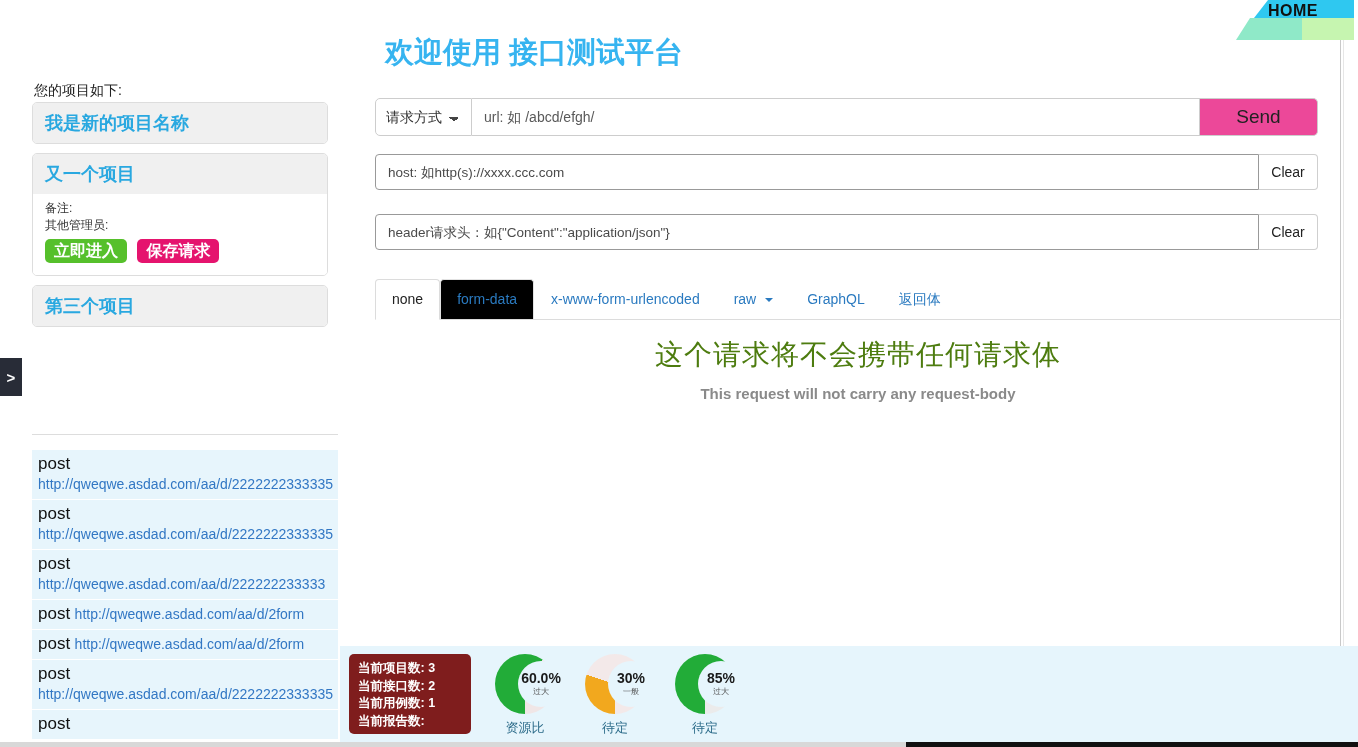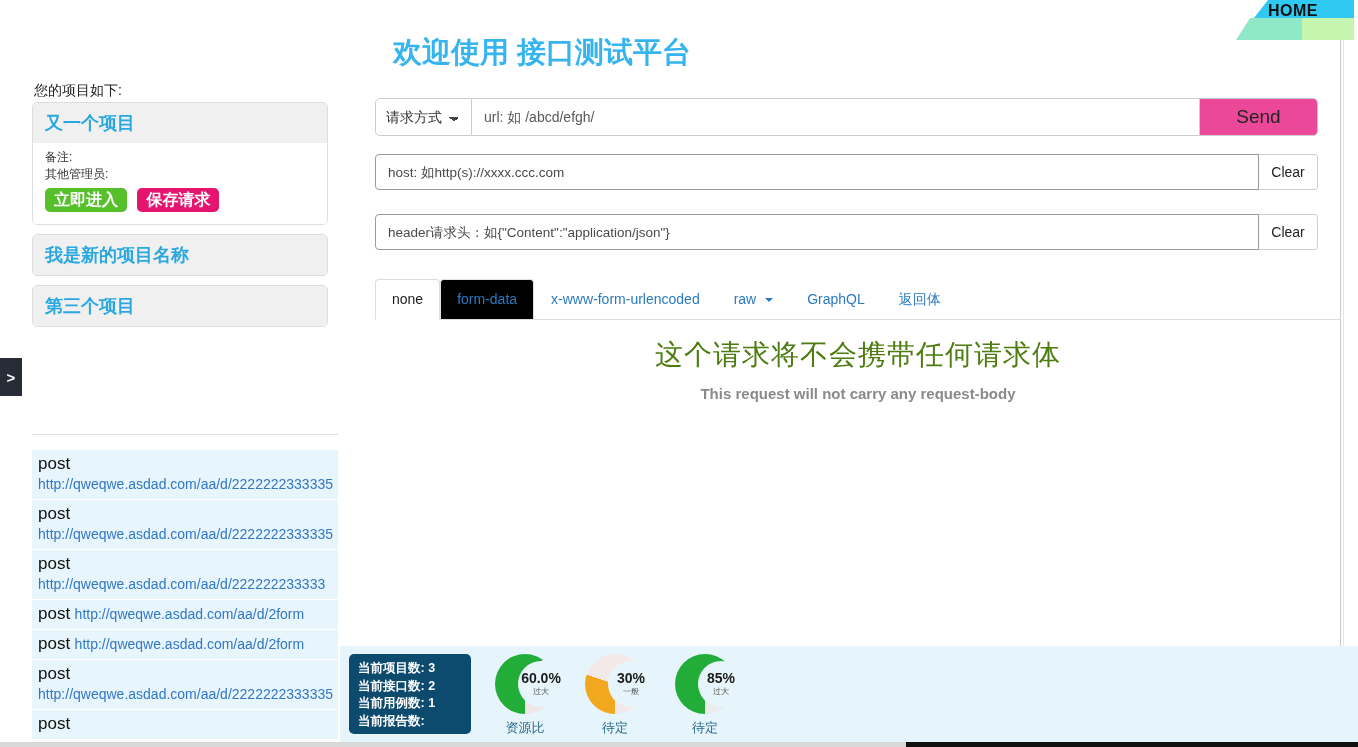"欢迎使用 接口测试平台" .main-title { left: 55px -> 47px }
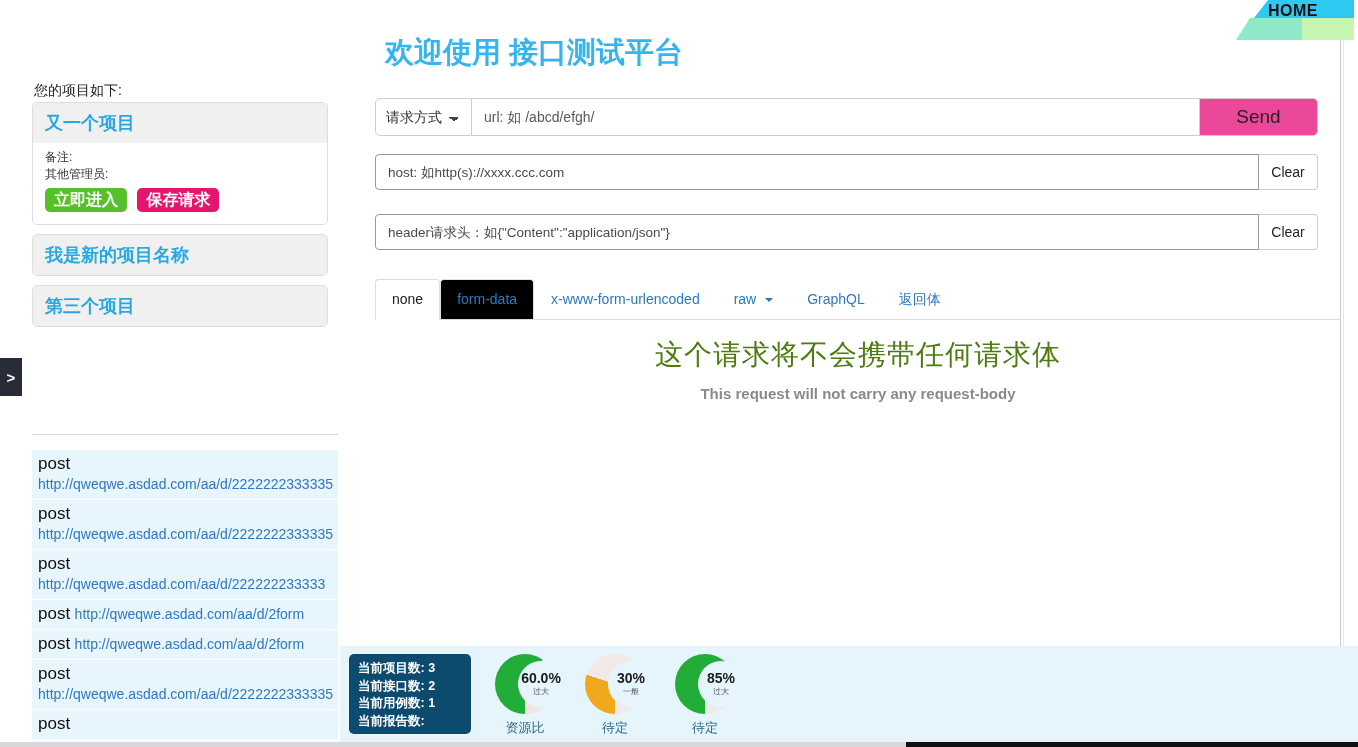"又一个项目" div.project-card { order: before "我是新的项目名称" -> after "我是新的项目名称" }
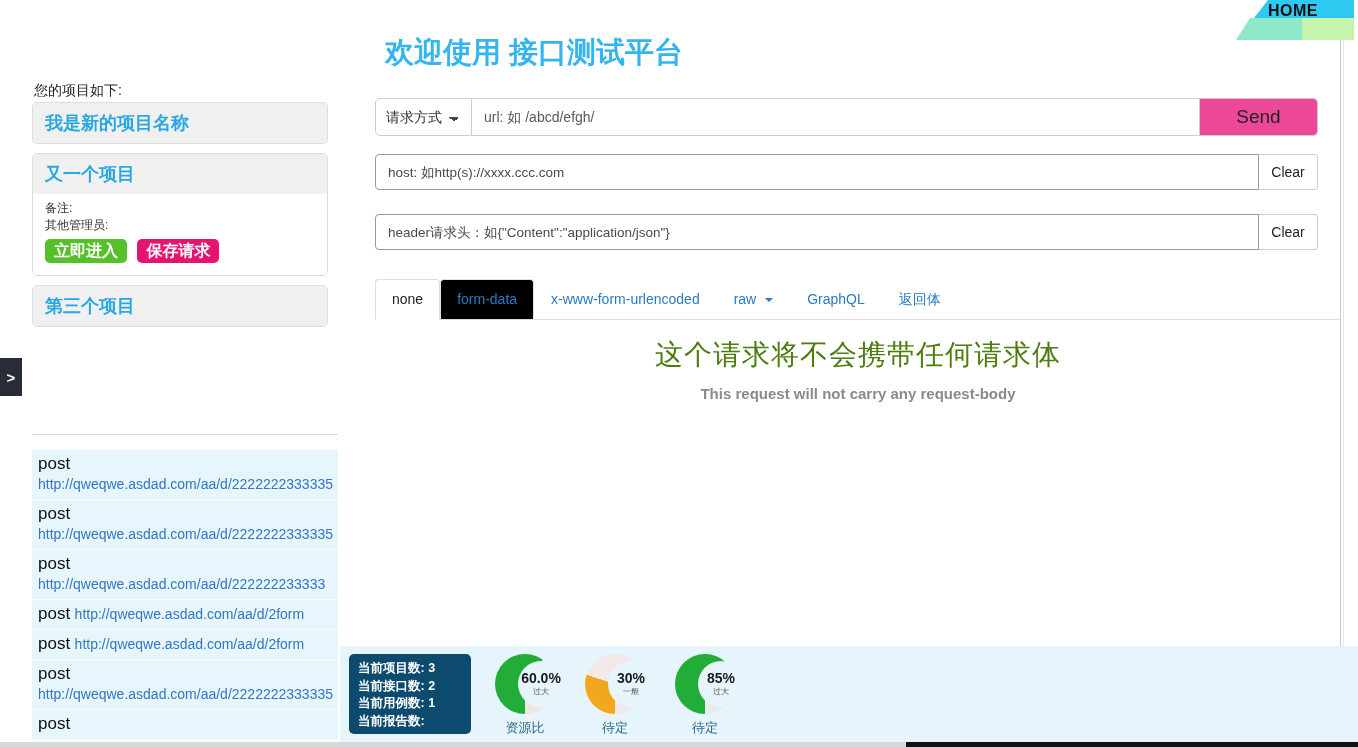"当前项目数: 3" .stats-box { background: #0c4a6e -> #7f1d1d }
